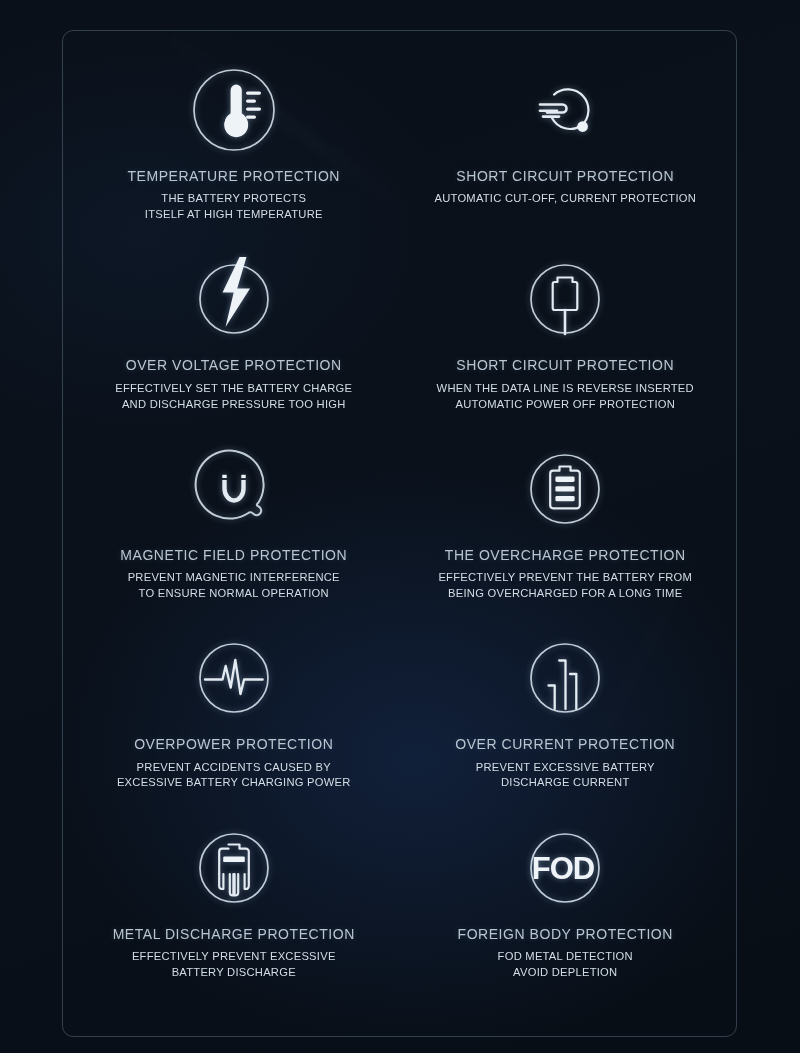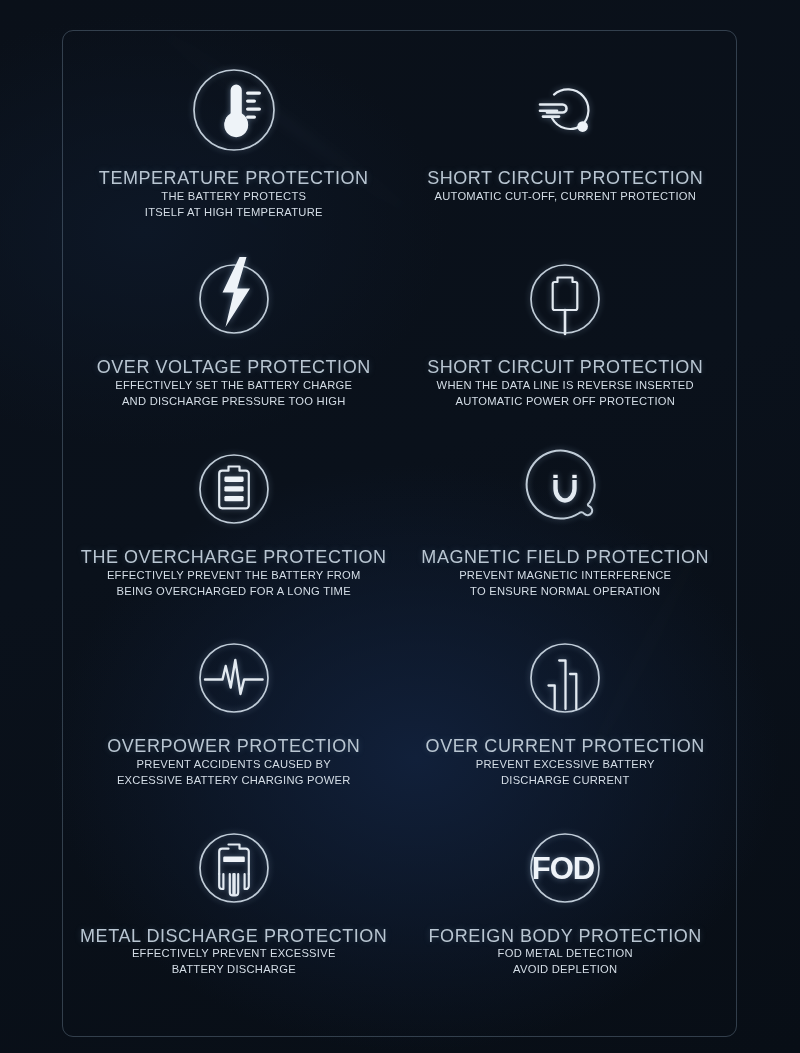"TEMPERATURE PROTECTION" .title { font-size: 18px -> 14px }
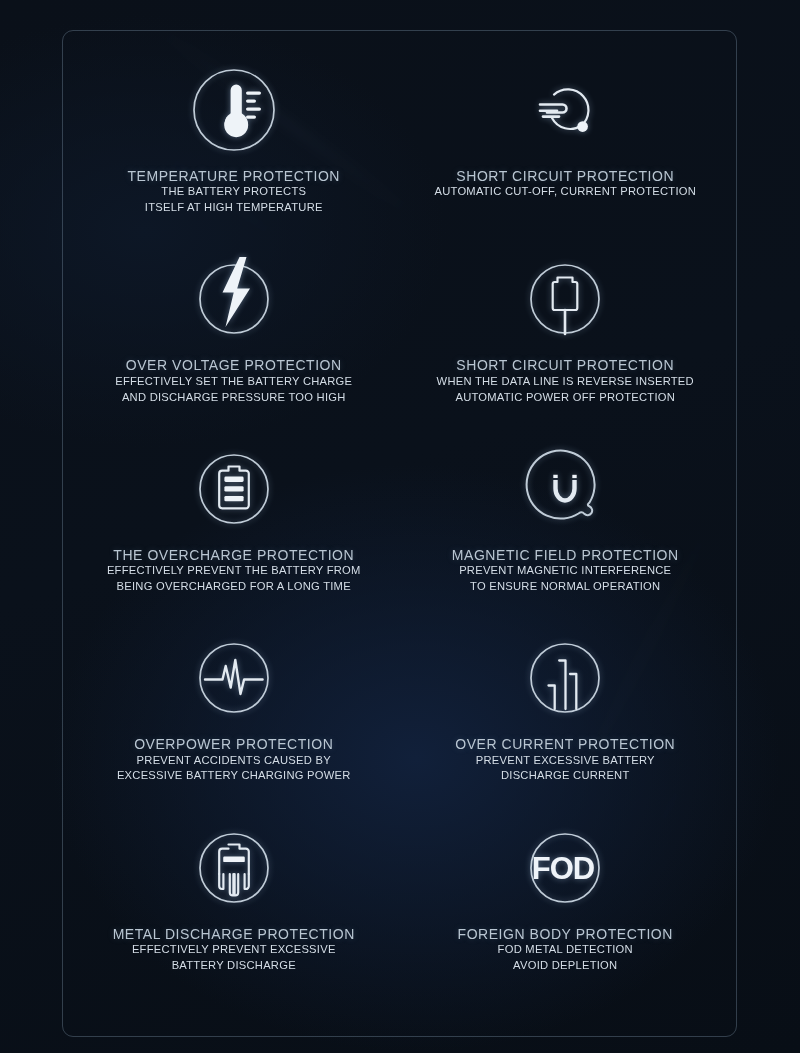"THE BATTERY PROTECTS" .desc { margin-top: none -> 7px }
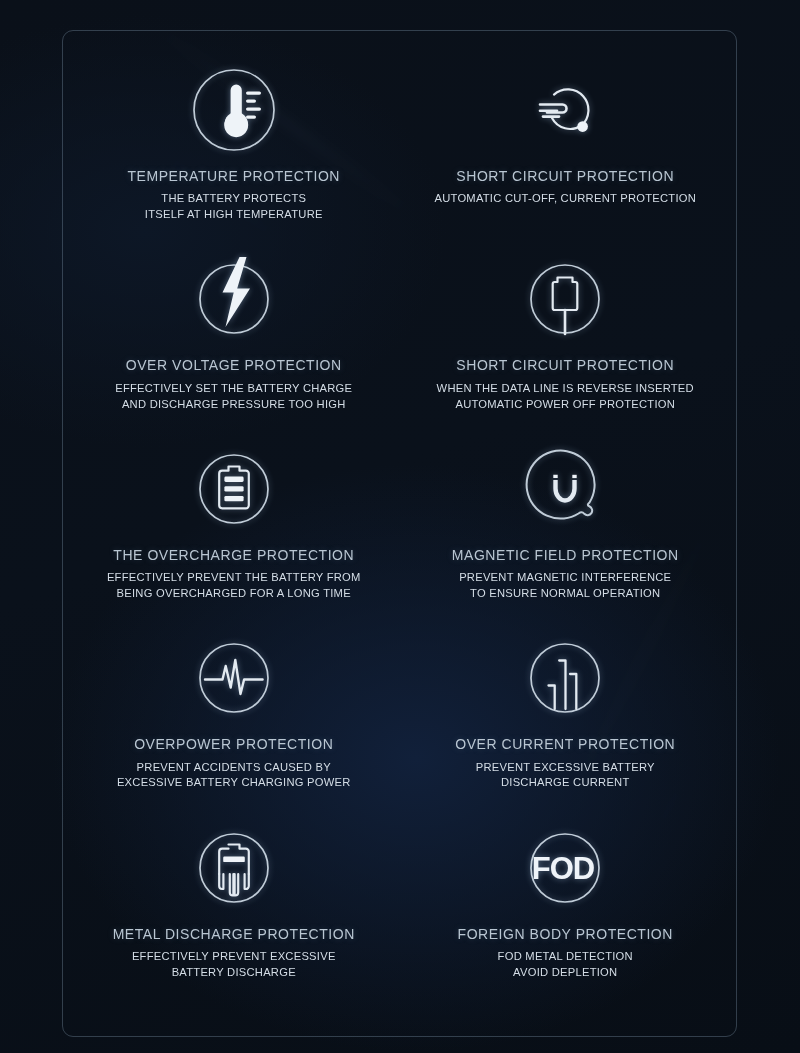"THE OVERCHARGE PROTECTION" div.cell { order: before "MAGNETIC FIELD PROTECTION" -> after "MAGNETIC FIELD PROTECTION" }
